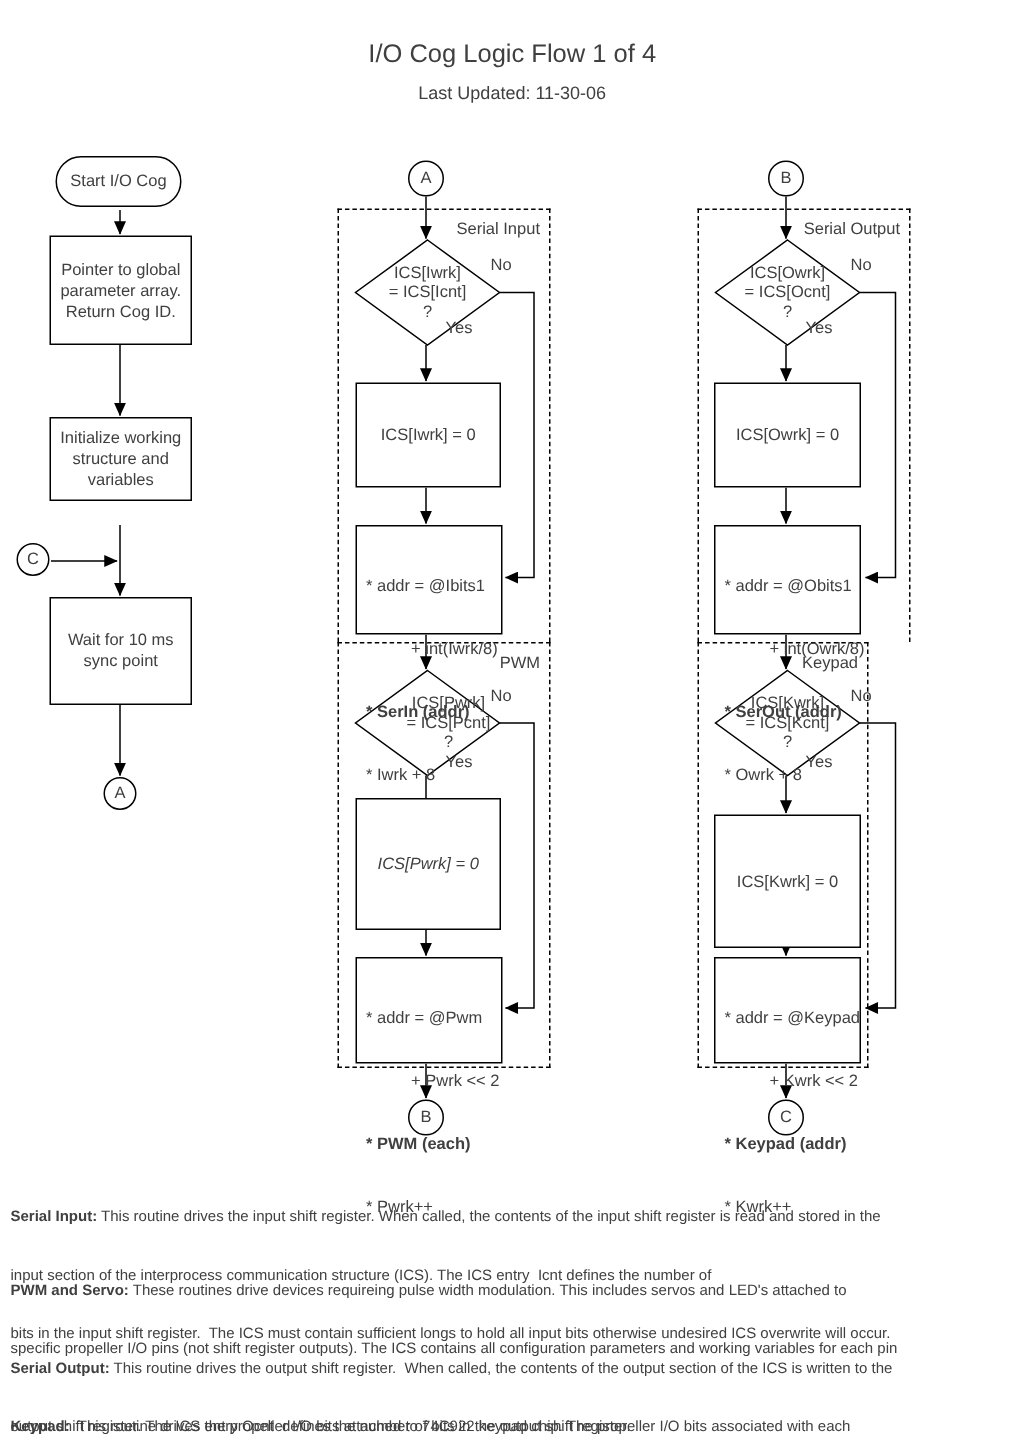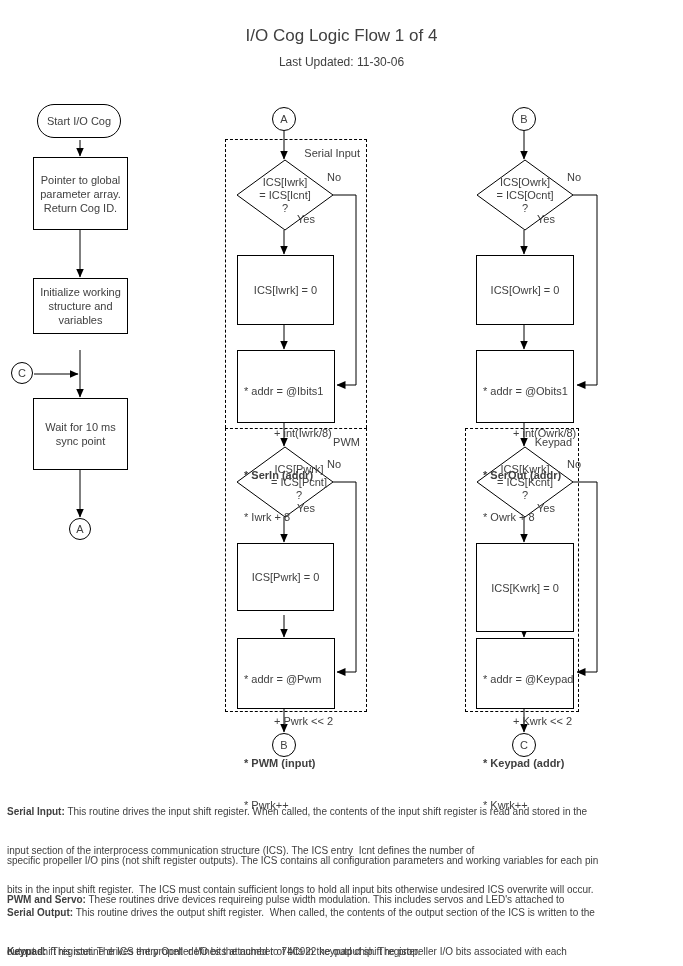"Serial Output" div.section { html: none -> <div> <div>Serial Output</div> </div> }
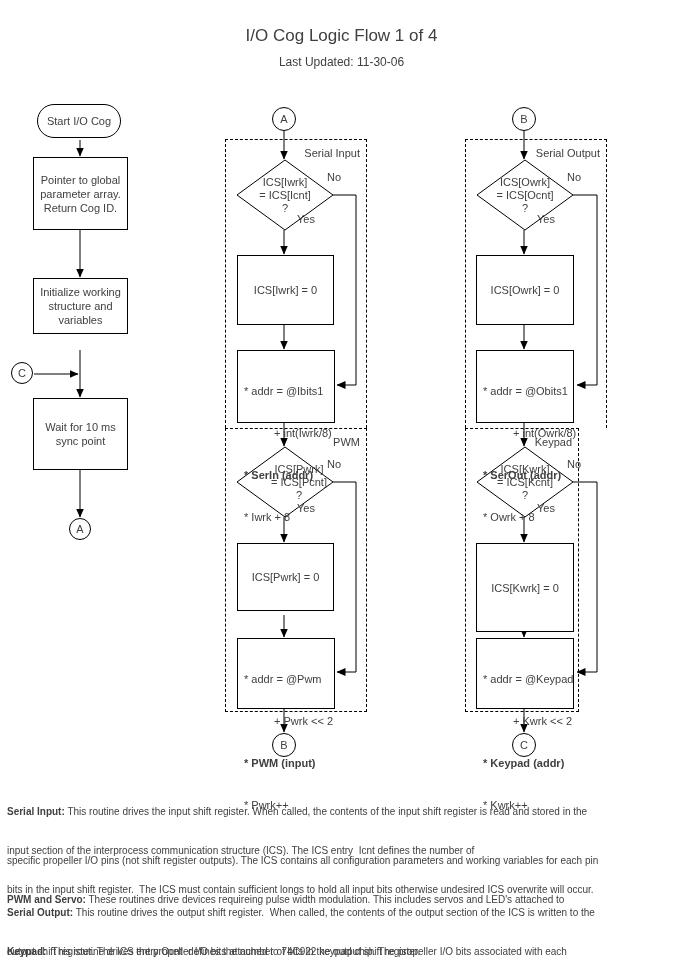"ICS[Pwrk] = 0" div.pbox { font-style: none -> italic; height: 68px -> 88px; top: 543px -> 532px }
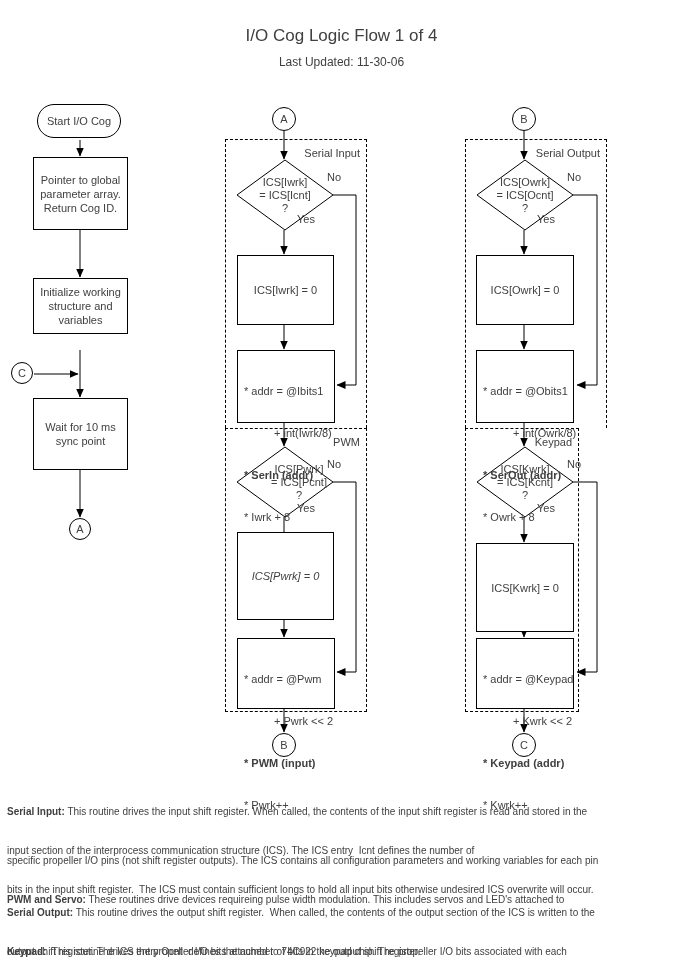"* PWM (input)" div.b { text: input -> each }
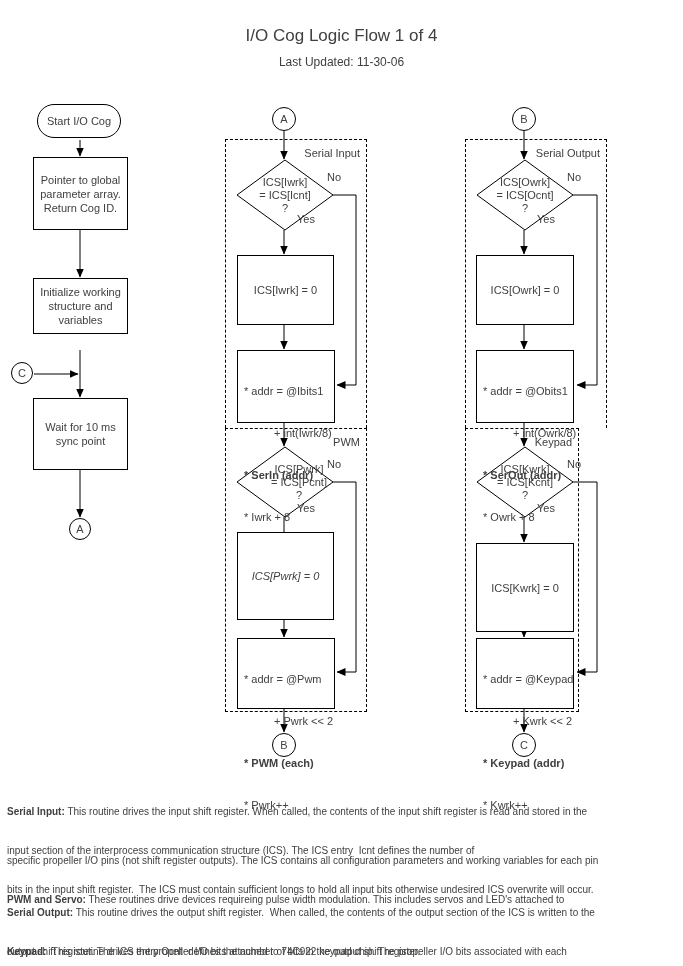"specific propeller I/O pins (not" div { order: before "PWM and Servo: These routines" -> after "PWM and Servo: These routines" }
